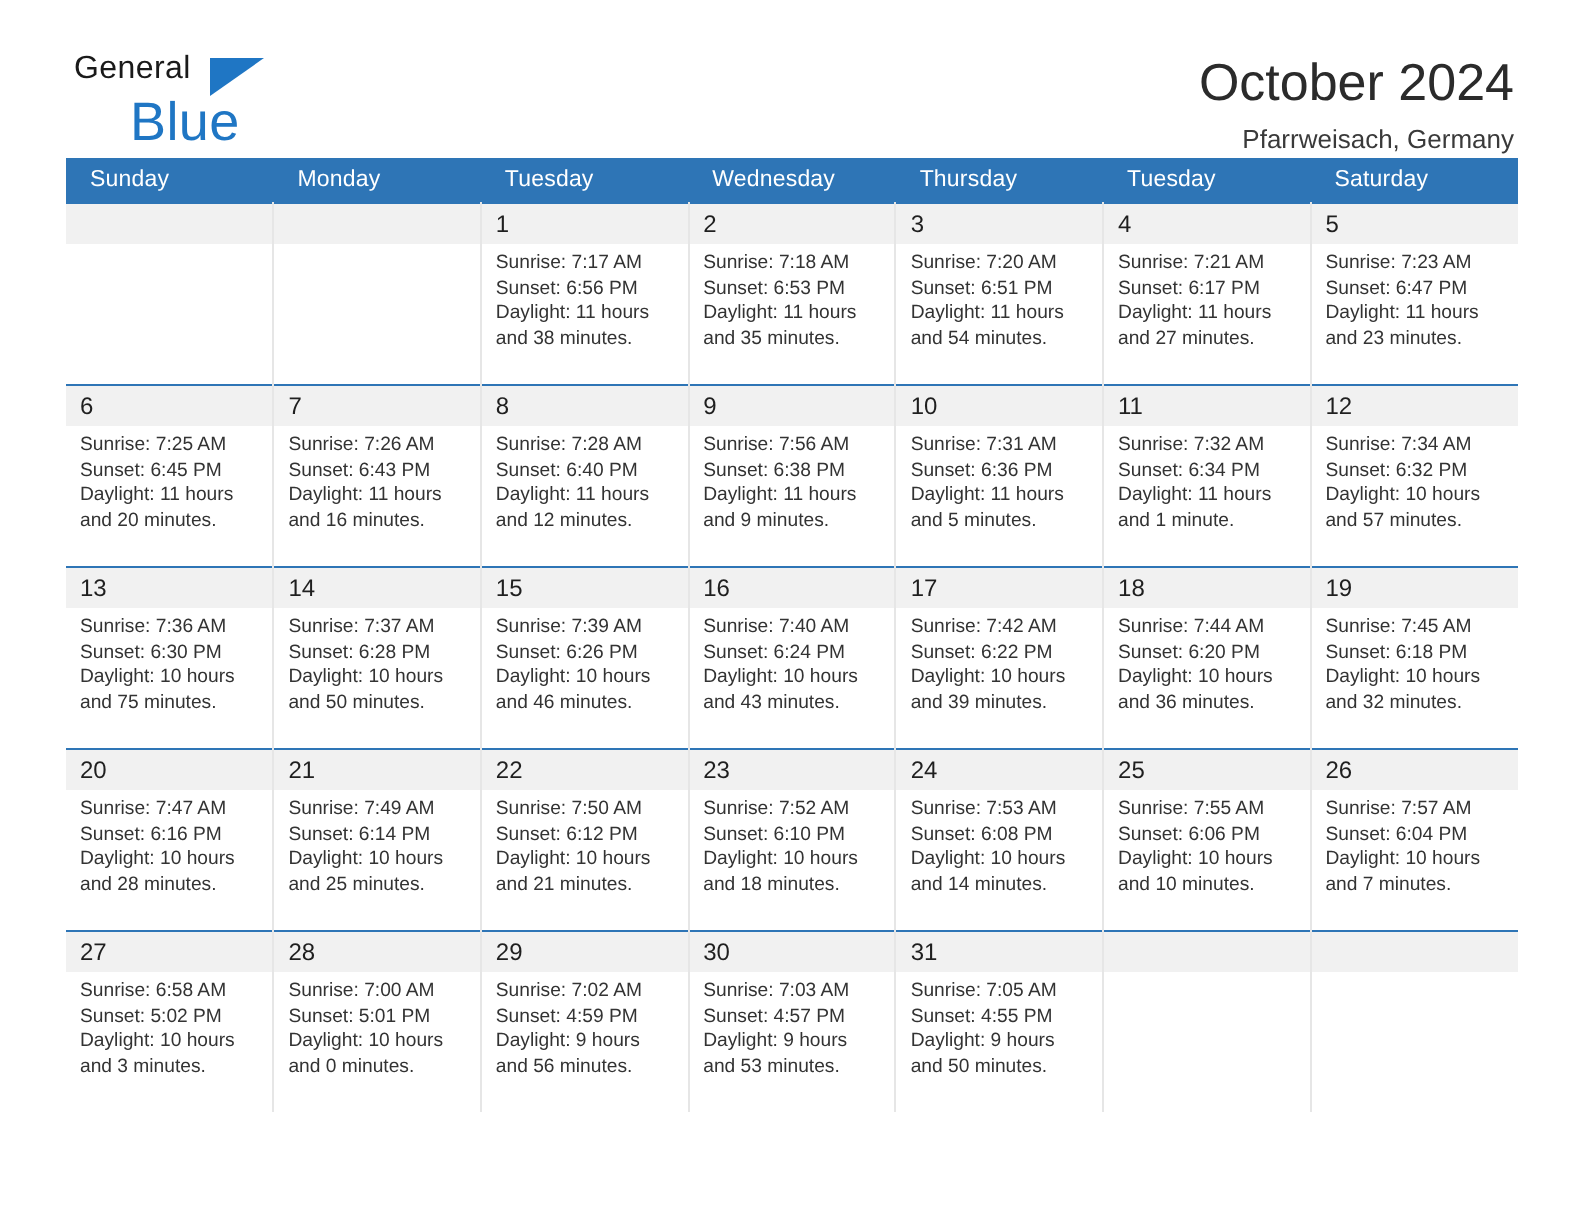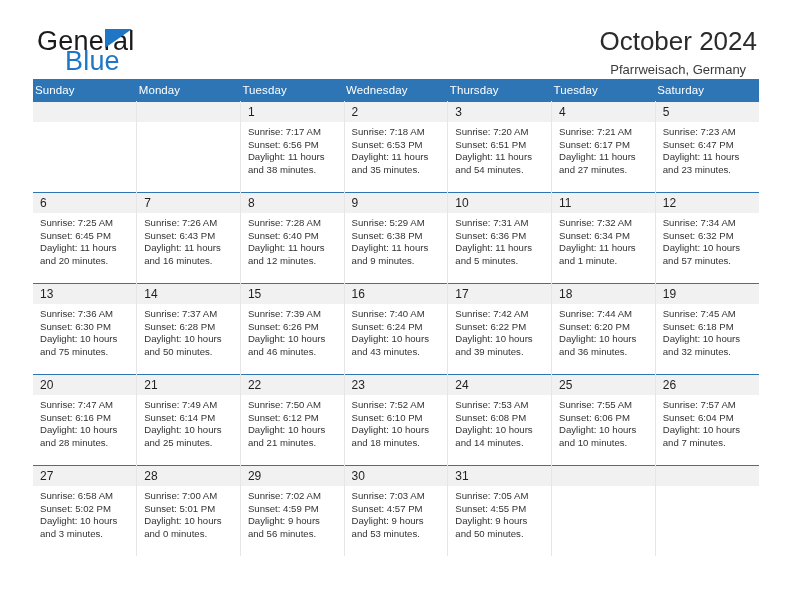"General" .brand-general { font-size: 27px -> 16px }
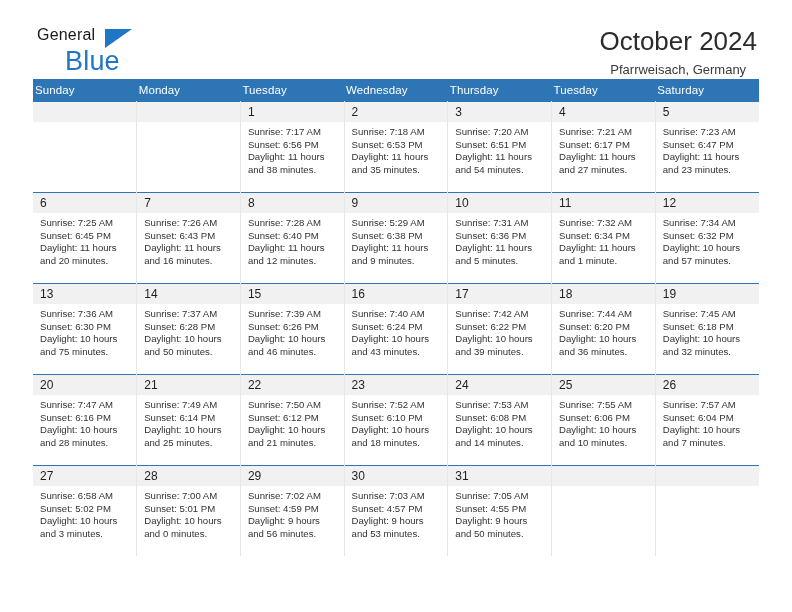"October 2024" .titlewrap { text-align: center -> right }
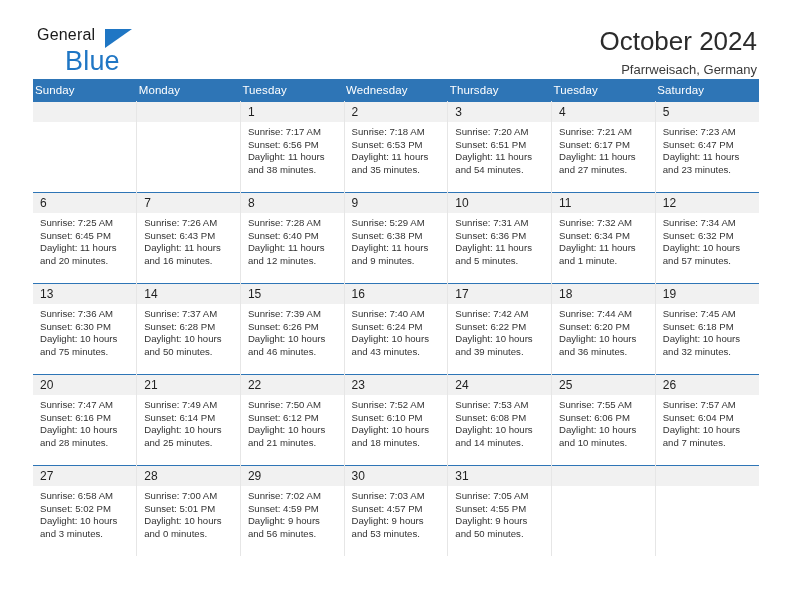"Sunday" .calendar th { padding: 5px 0 5px 2px -> 5px 0 5px 12px }
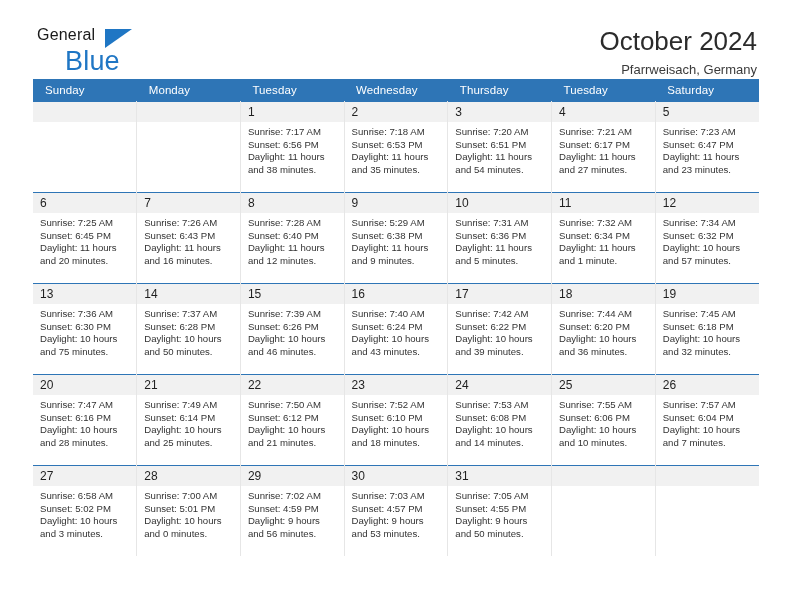"Sunrise: 5:29 AM" div { text: 5:29 -> 7:56 }
